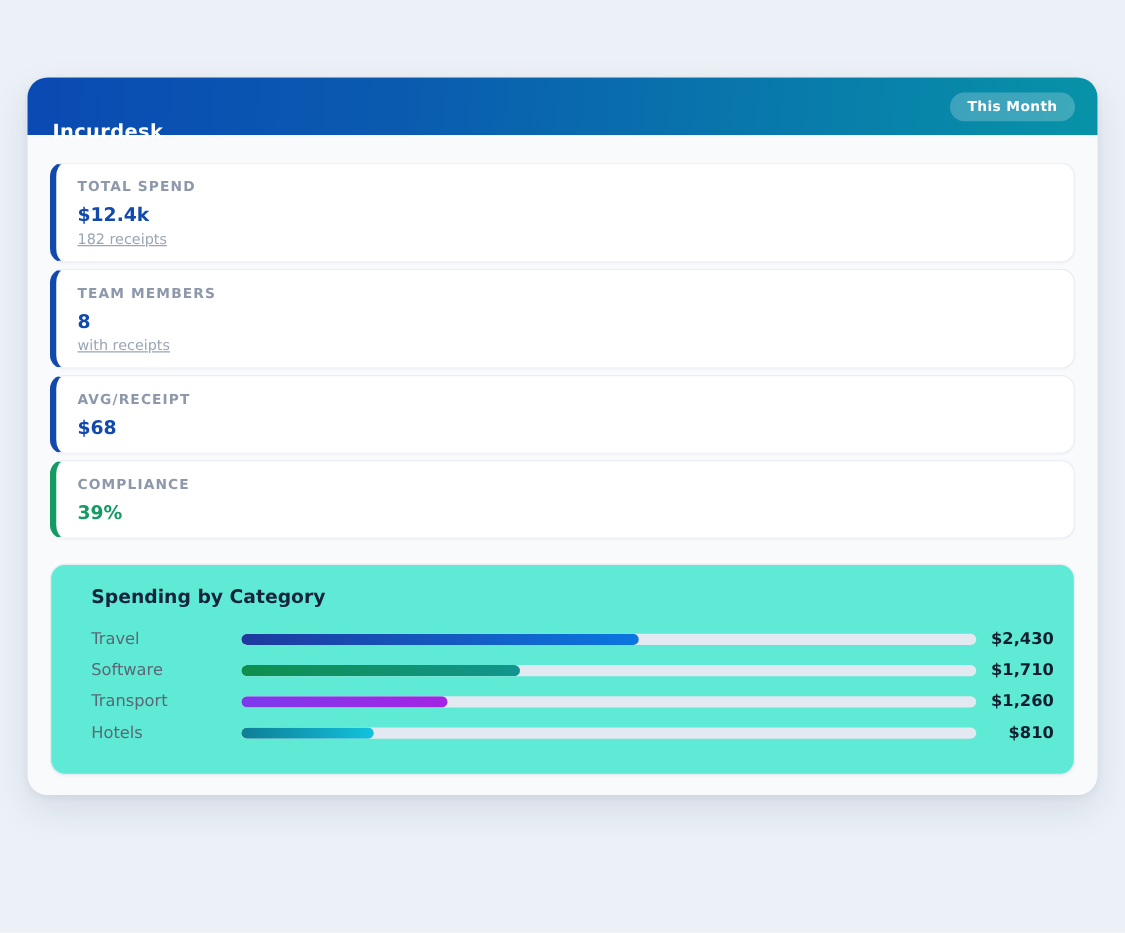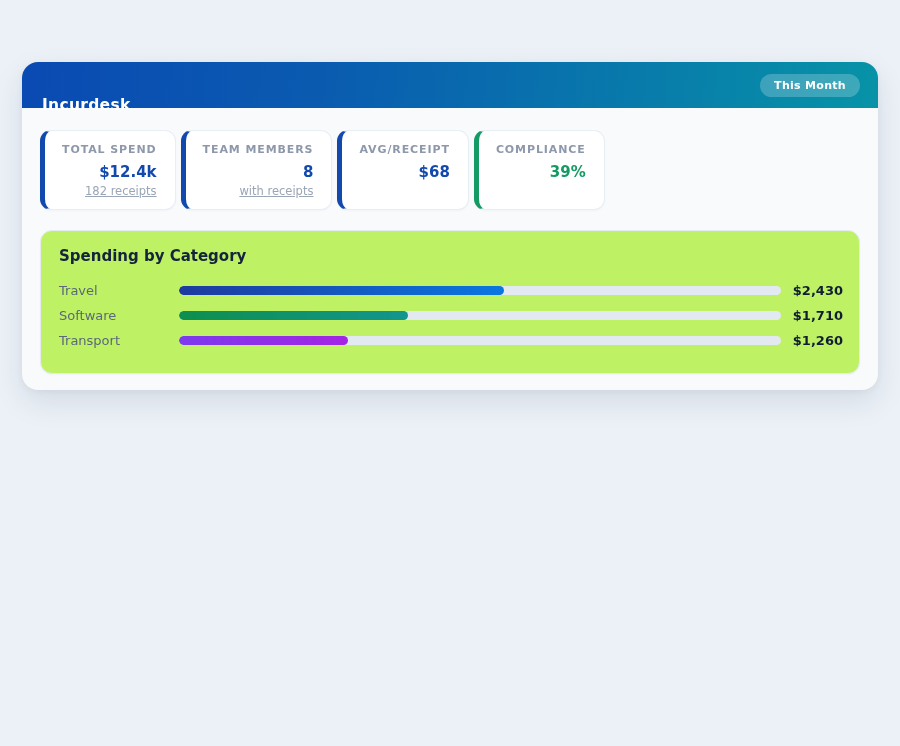"TOTAL SPEND" .stats { flex-direction: row -> column; text-align: right -> none }
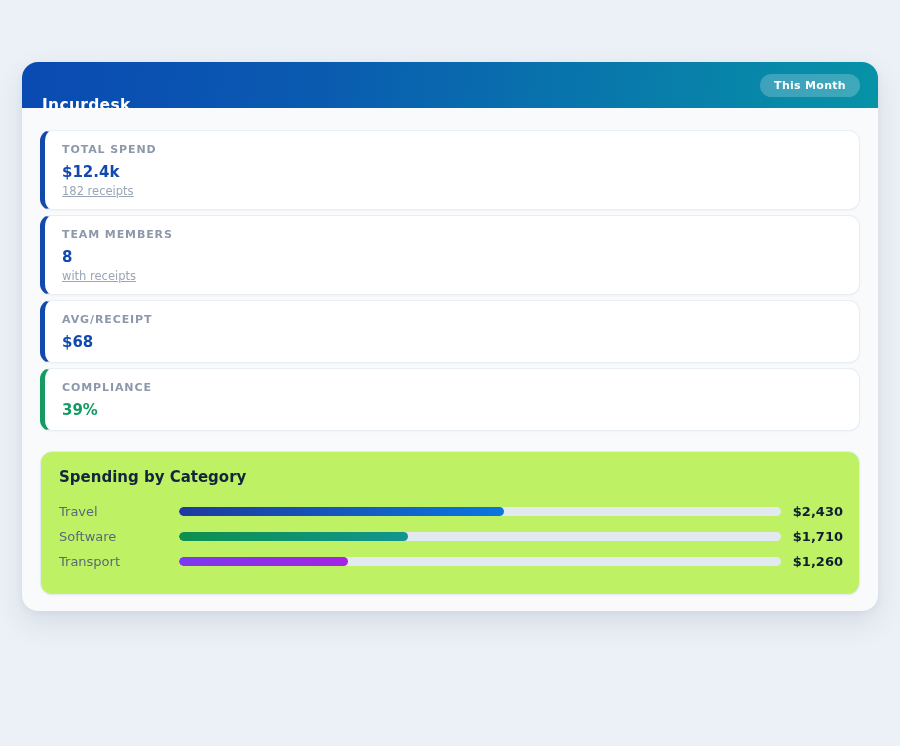"Spending by Category" .chart-card { background: #bef264 -> #5eead4; padding: 16px 16px 20px 18px -> 16px 16px 20px 32px }
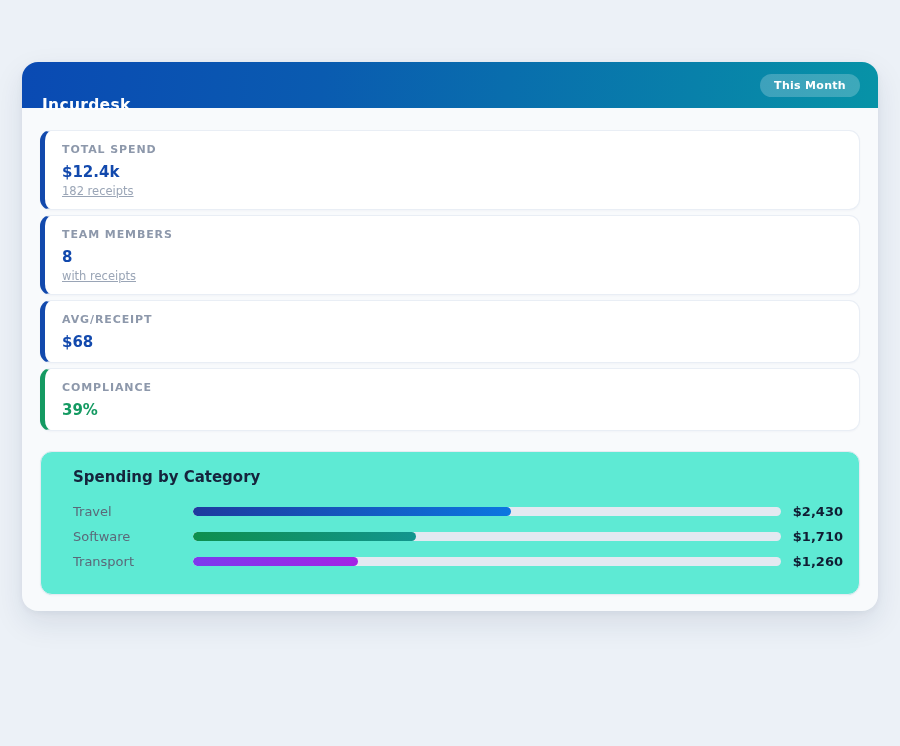"Hotels" div.chart-row { html: none -> <div> <div>Hotels</div> <div> <div></div> </div> <div>$810</div> </div> }
